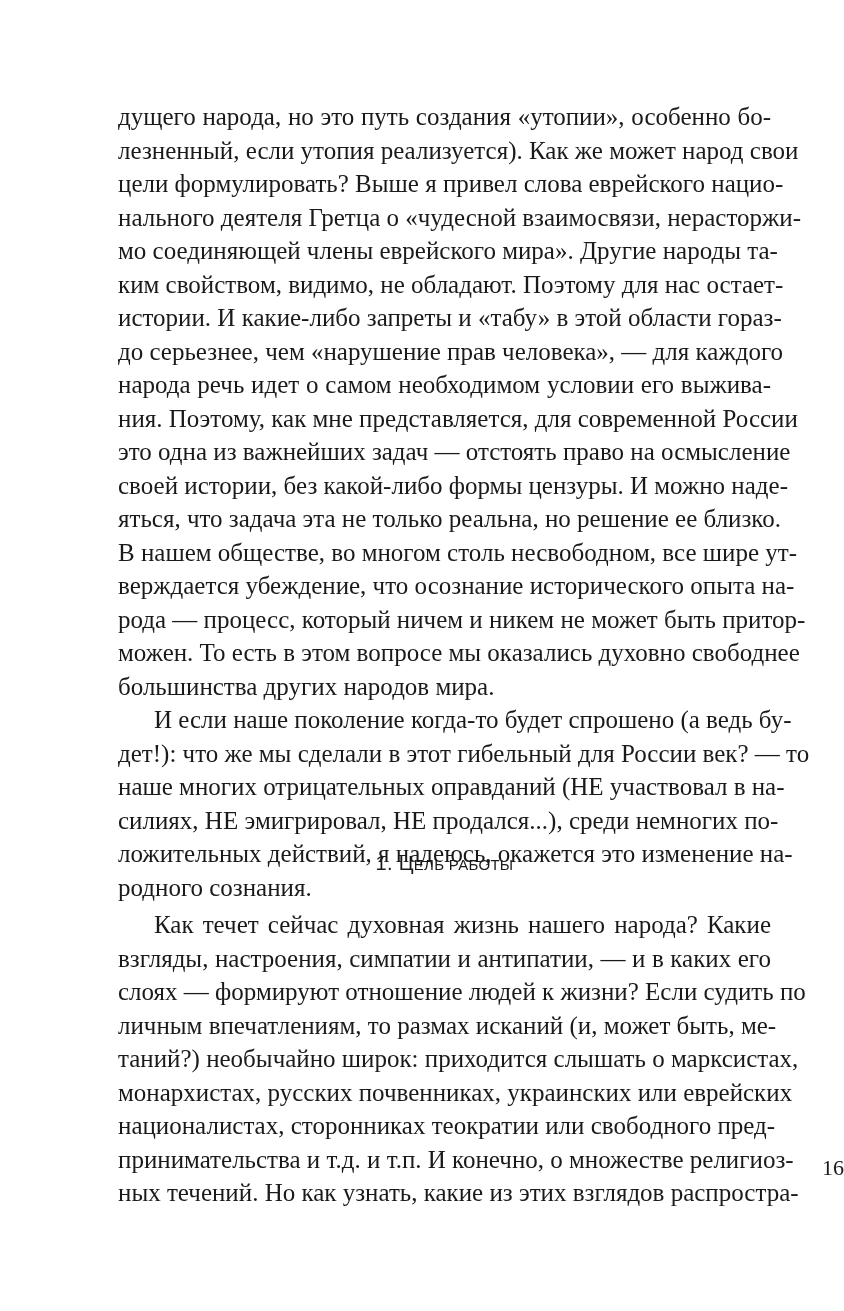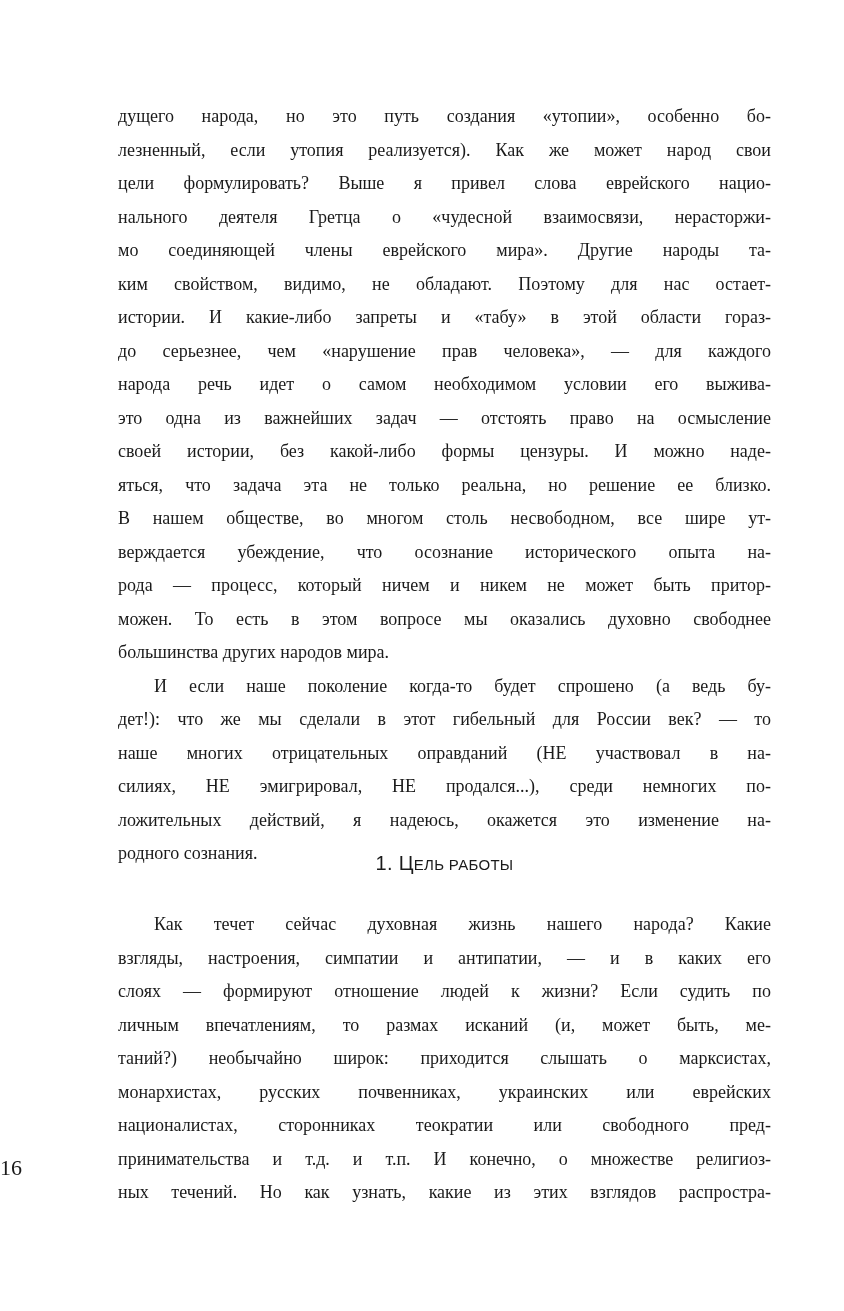"дущего народа, но это путь" .line { font-size: 18px -> 25px }
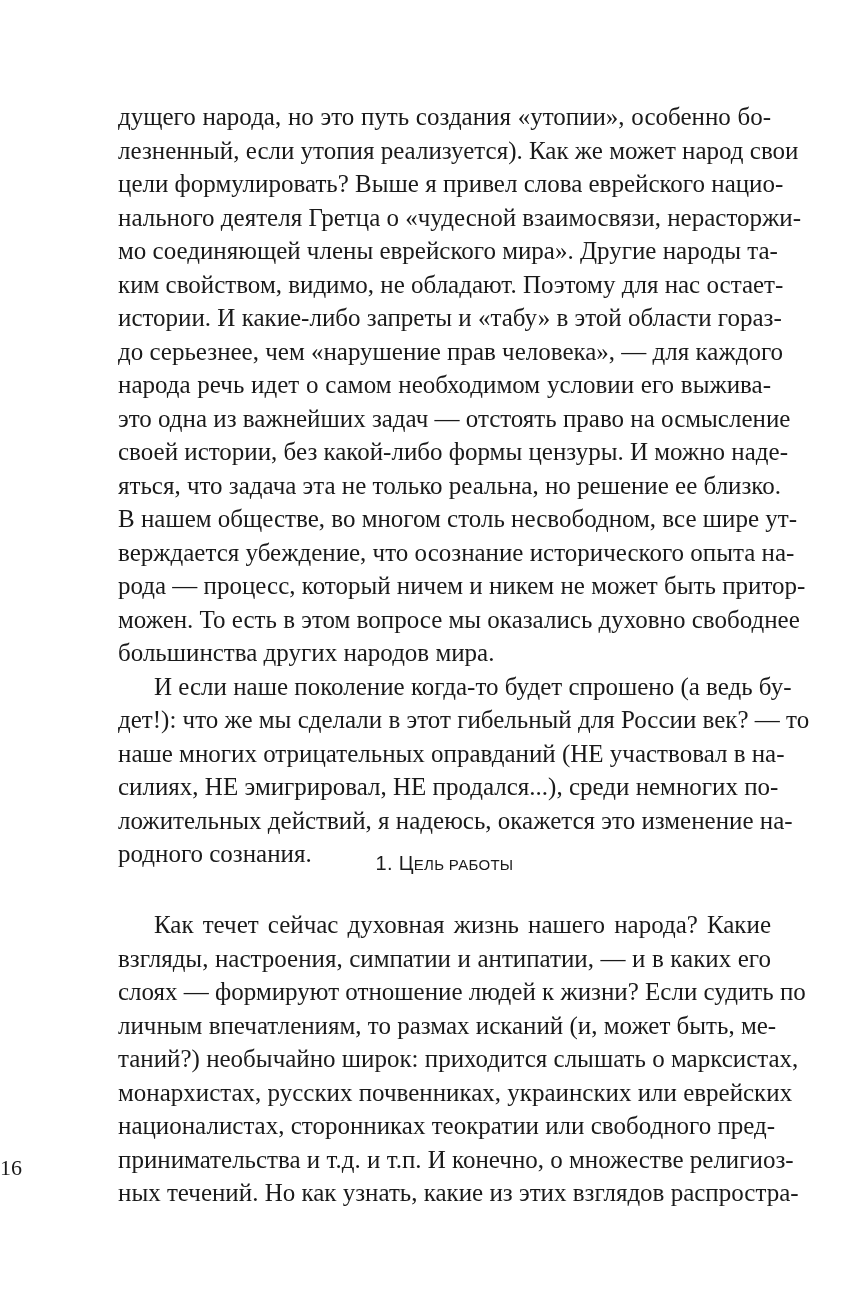"ния. Поэтому, как мне представляется," span.line { html: none -> <span>ния. Поэтому, как мне представляется, для современной России</span> }
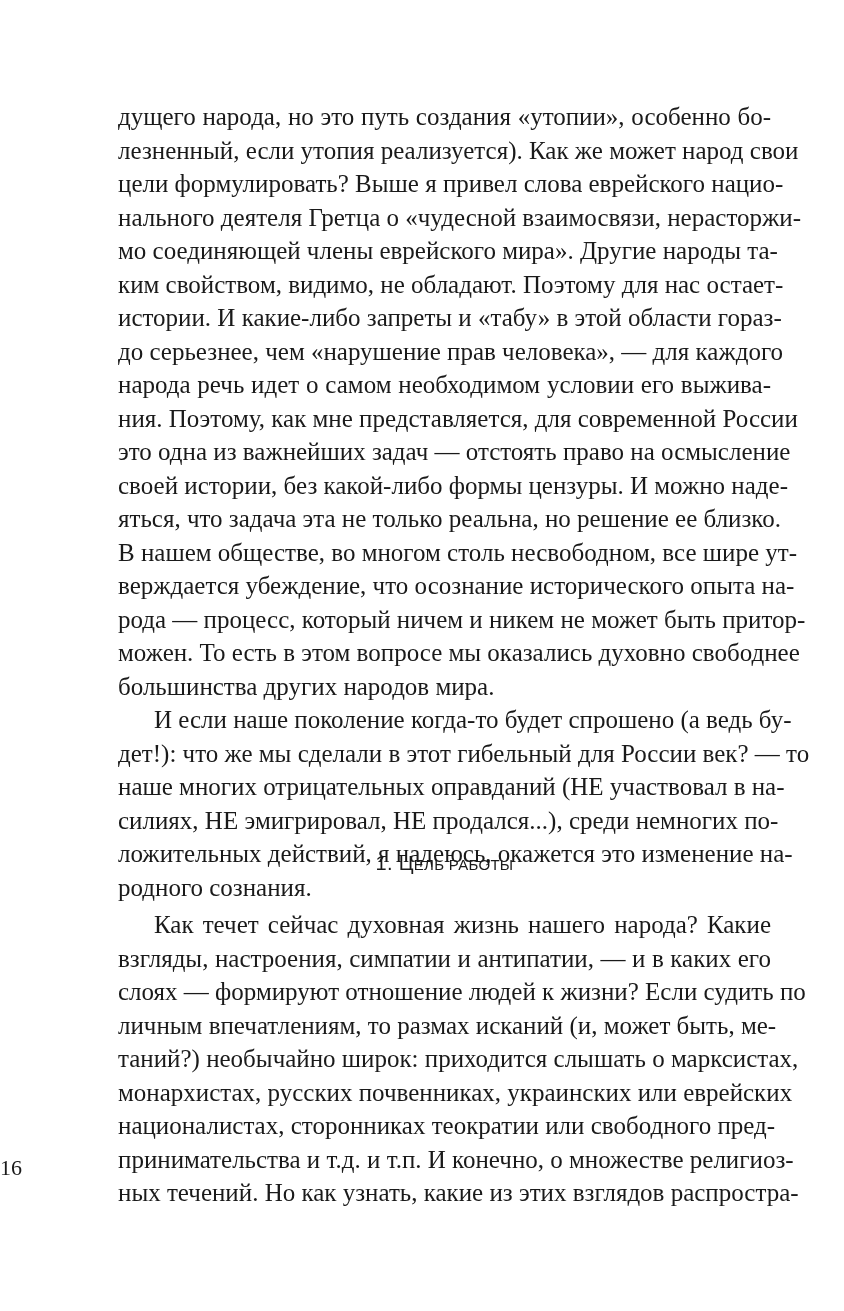"16" .page-number { text-align: left -> right }
